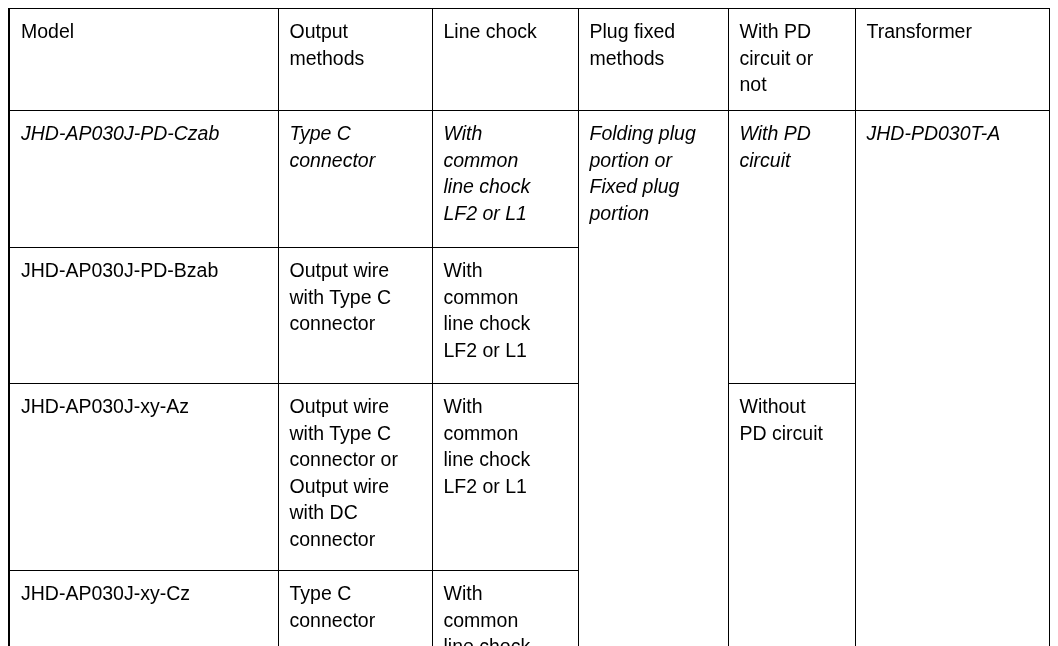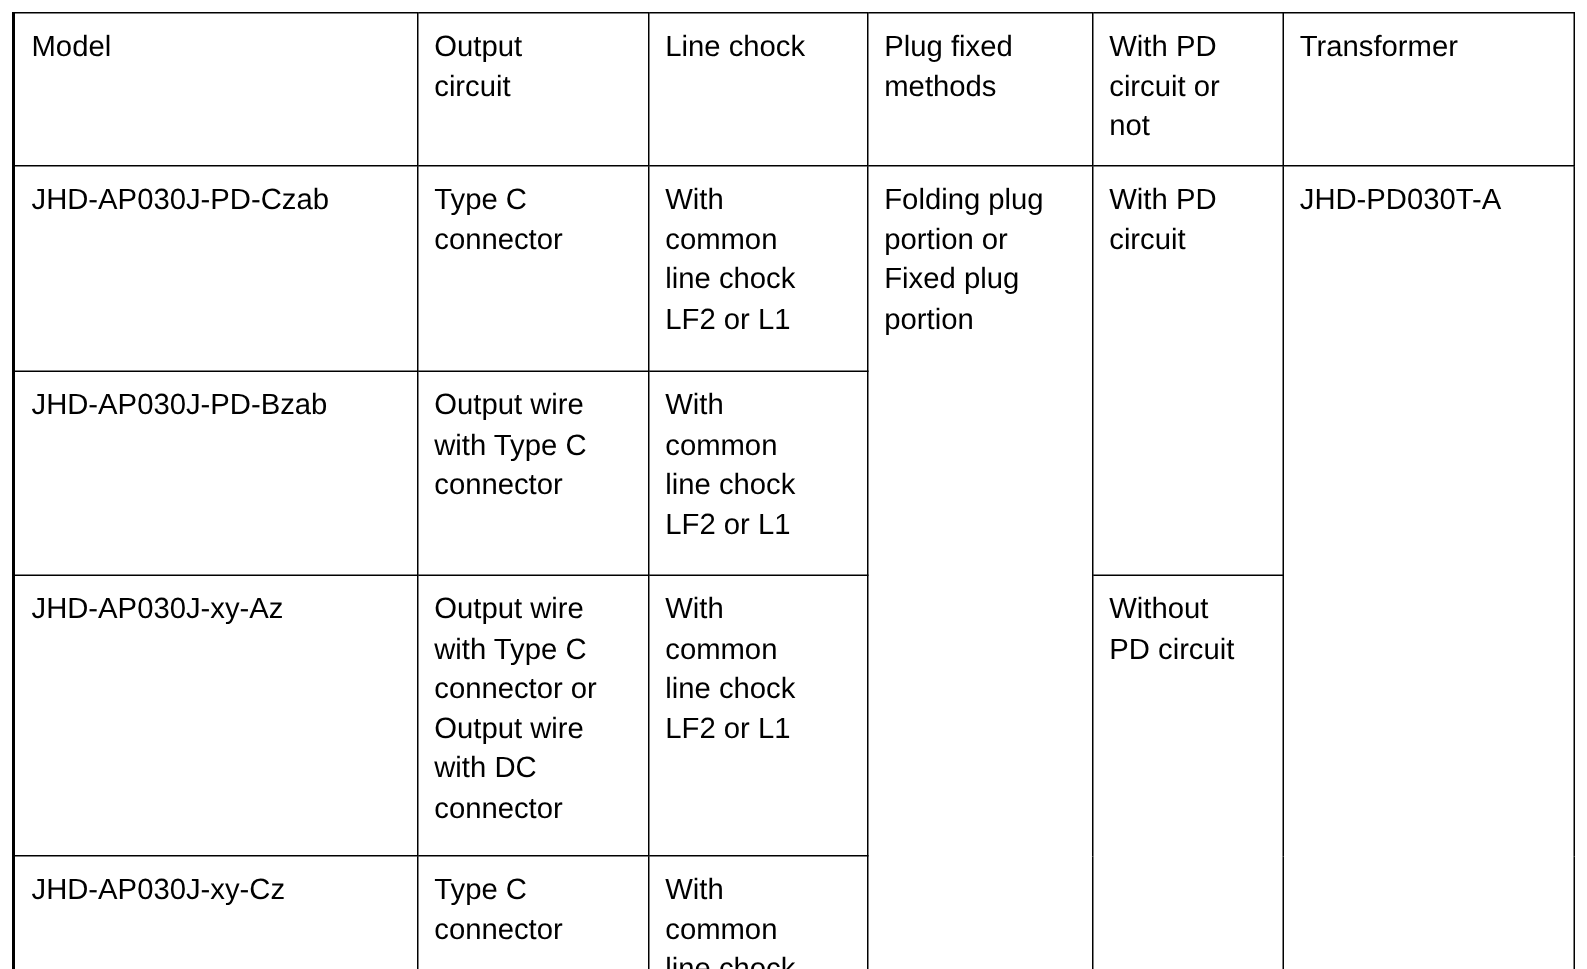"Output" td { text: circuit -> methods }
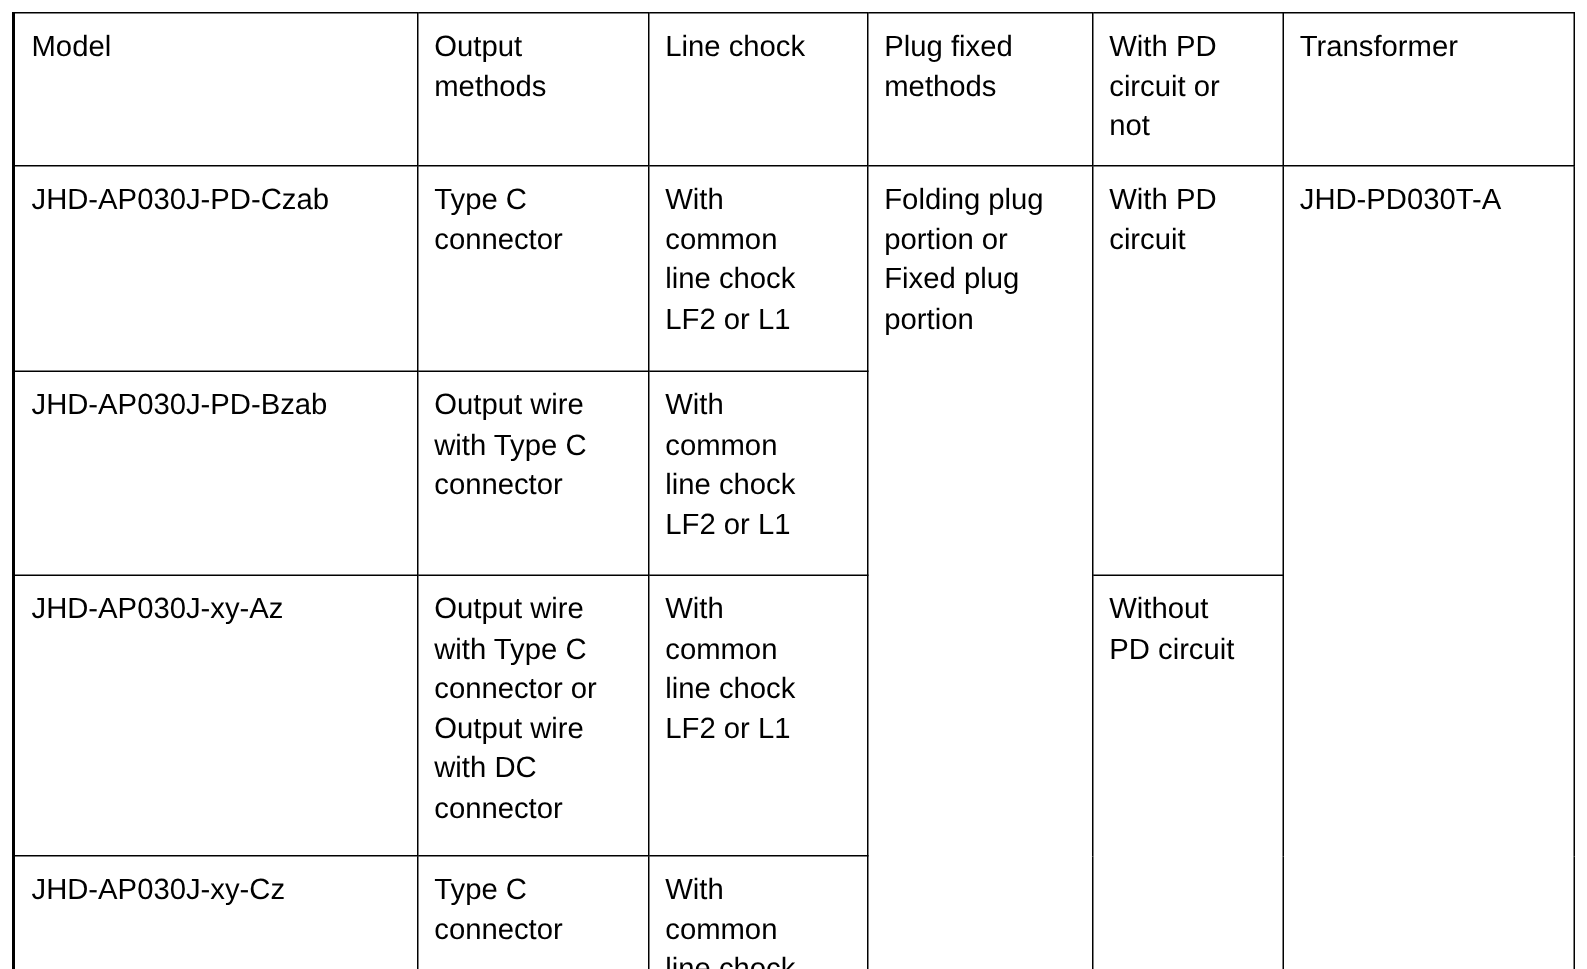"JHD-AP030J-PD-Czab" tr.row-1 td { font-style: none -> italic }
